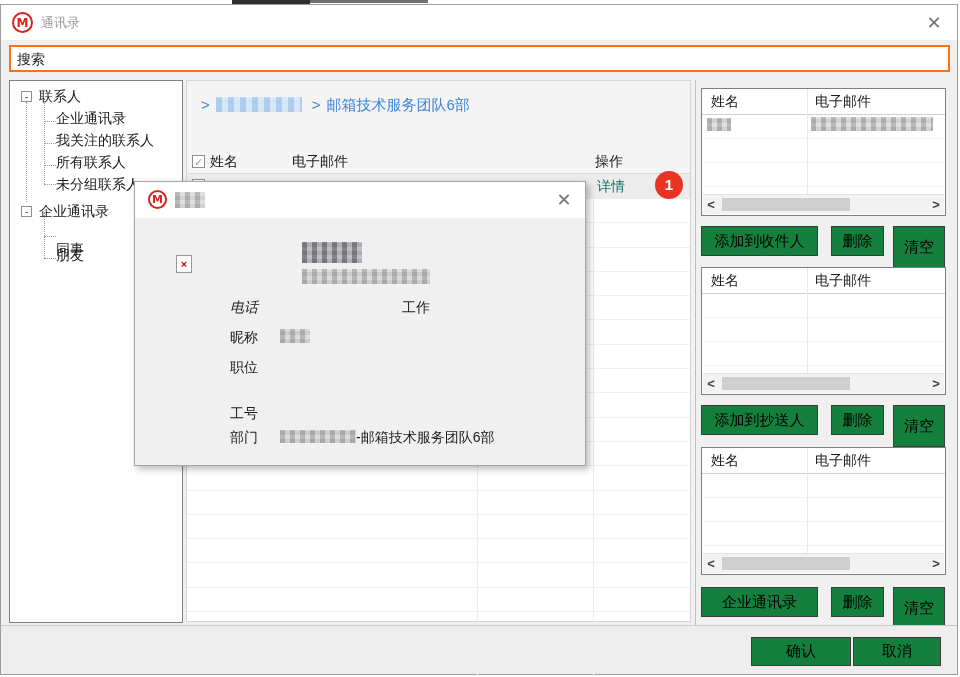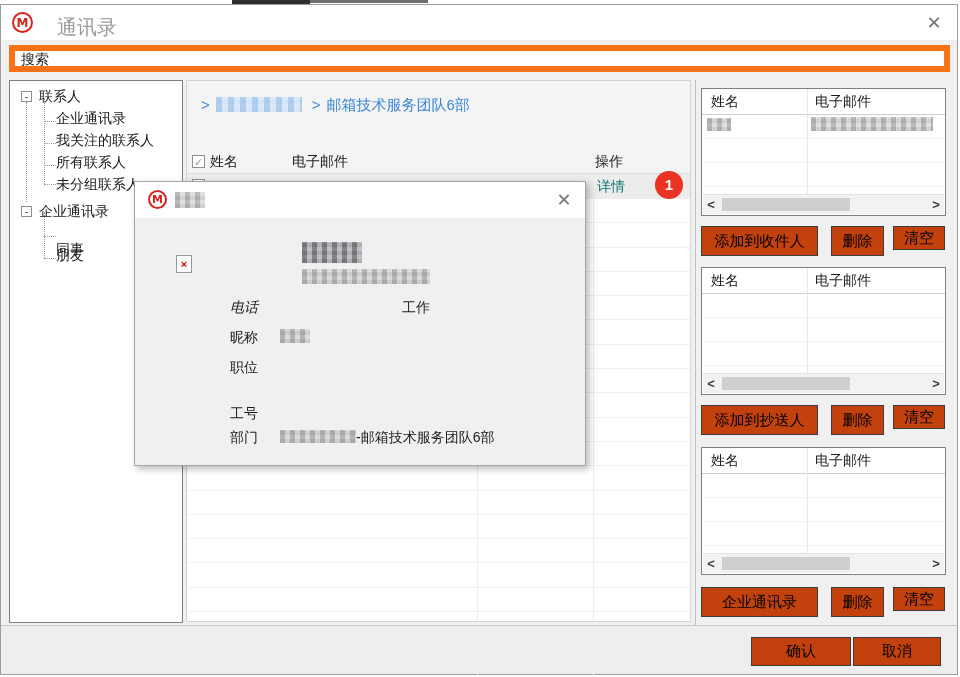"通讯录" #win-title { font-size: 20px -> 13px; margin-left: 16px -> none }
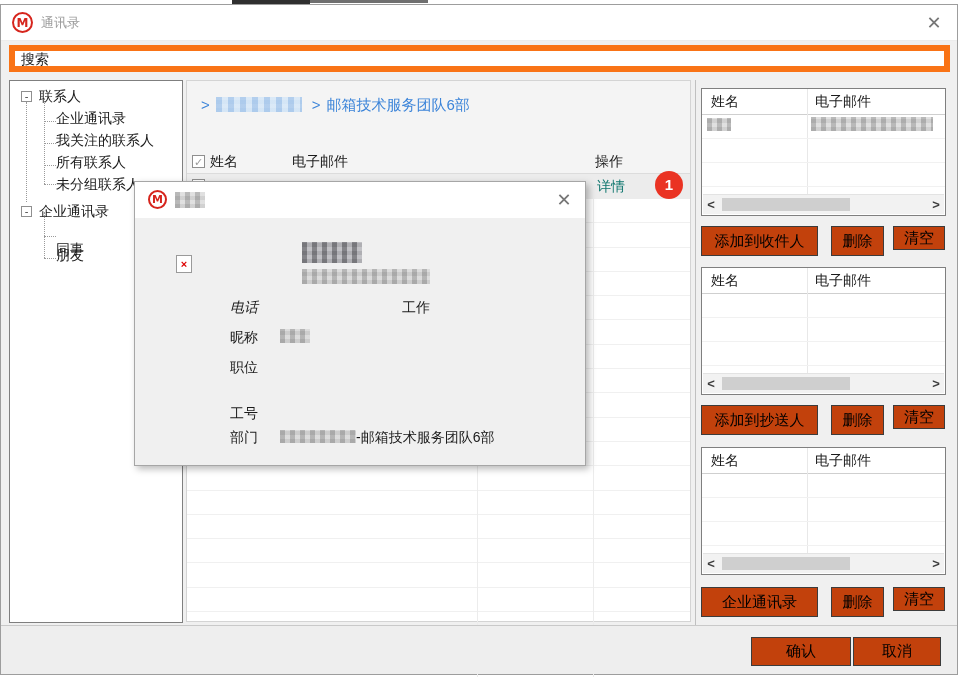"搜索" #search { border: 6px solid #f97316 -> 2px solid #f97316 }
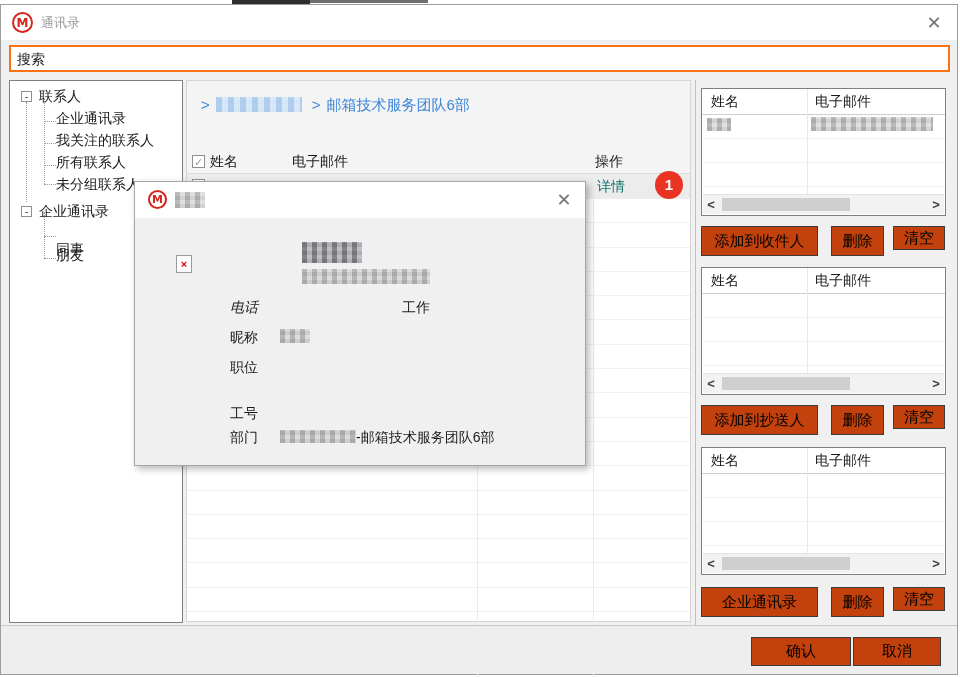"添加到收件人" .btn { background: #c2410c -> #15803d }
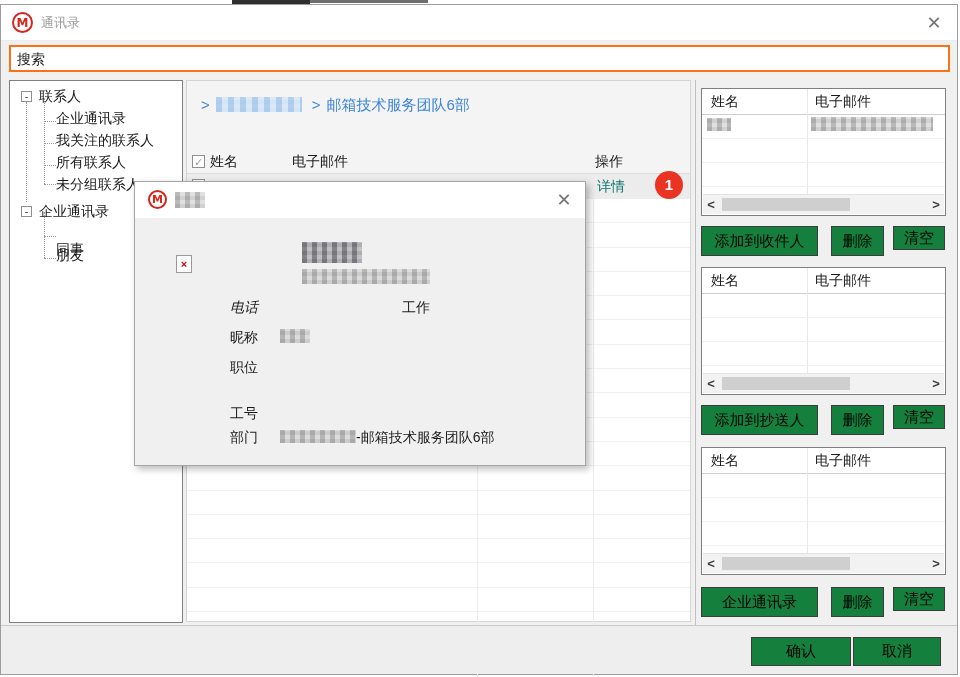"清空" .btn-clr { height: 24px -> 42px }
